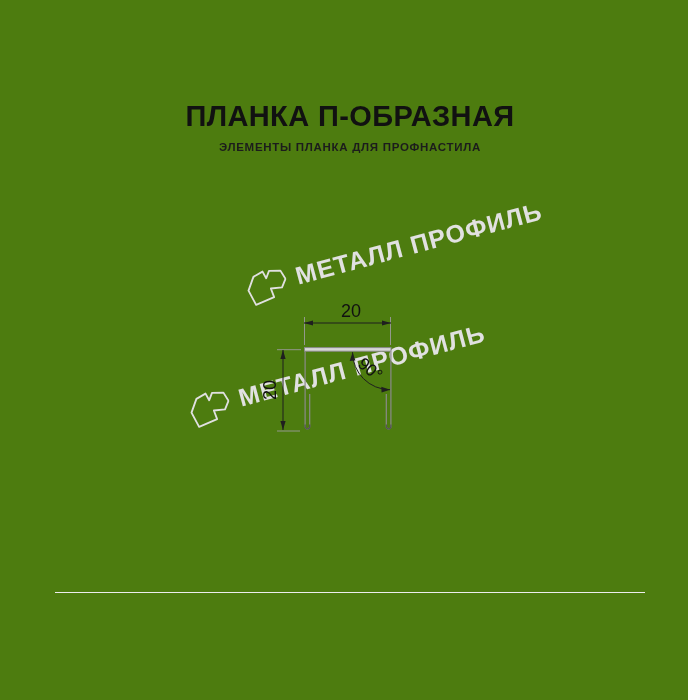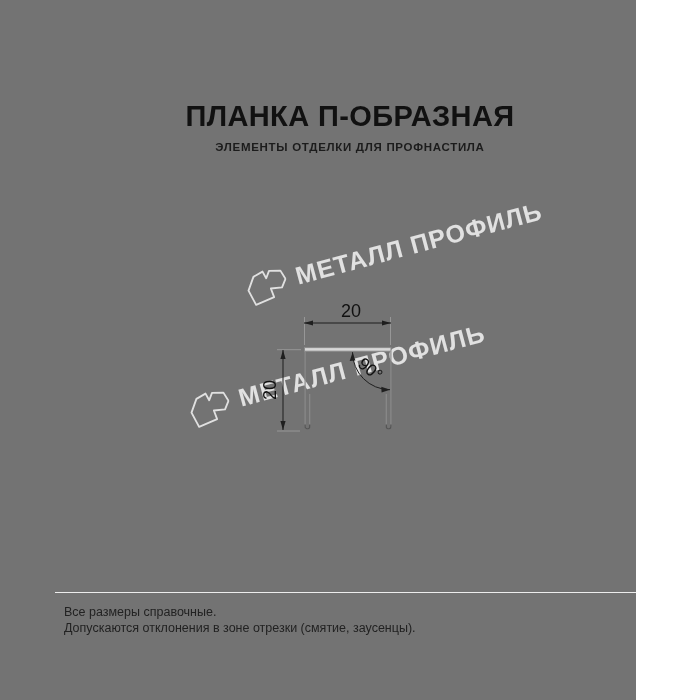"ПЛАНКА П-ОБРАЗНАЯ" .page { background: #737373 -> #4d7c0f; width: 636px -> 688px }
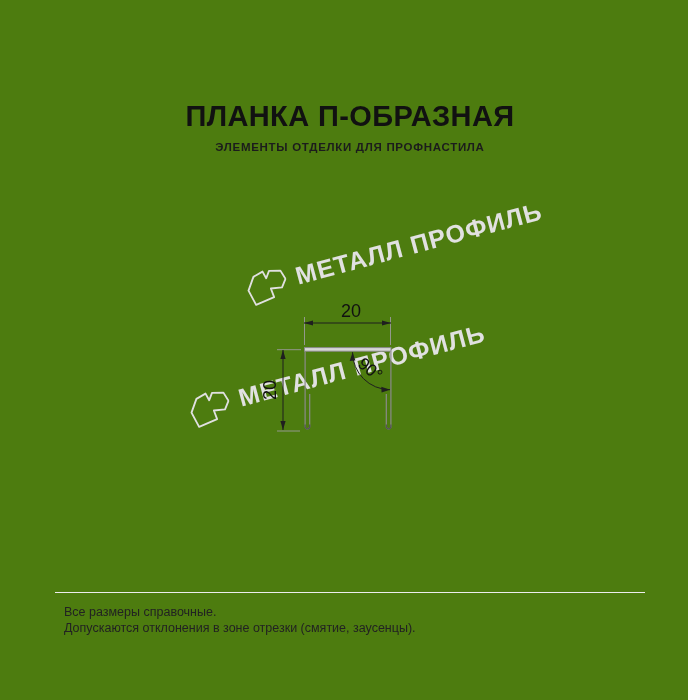"ЭЛЕМЕНТЫ ОТДЕЛКИ ДЛЯ ПРОФНАСТИЛА" div.subtitle { text: ОТДЕЛКИ -> ПЛАНКА }
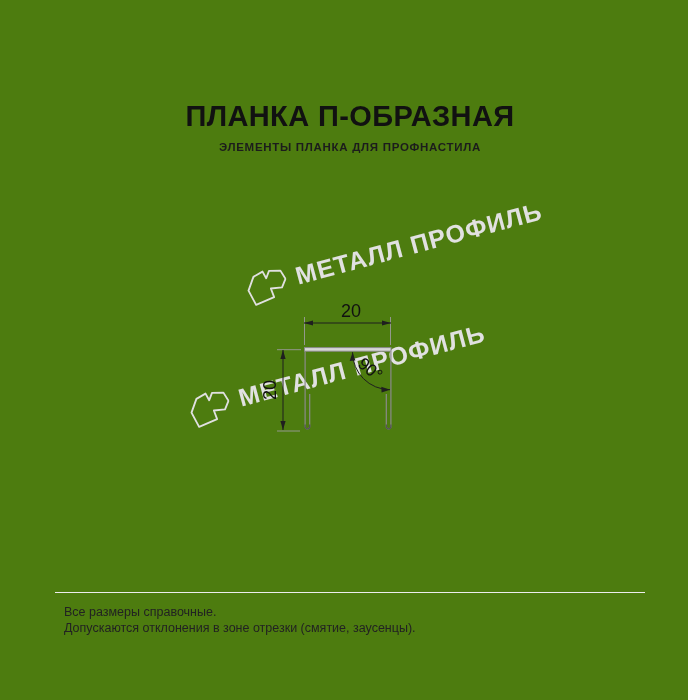"Все размеры справочные." div.footer { html: <div> <div>Все размеры справочные.</div> <div>Допускаются отклонения в зоне отрезки (смятие, заусенцы).</div> </div> -> none }
